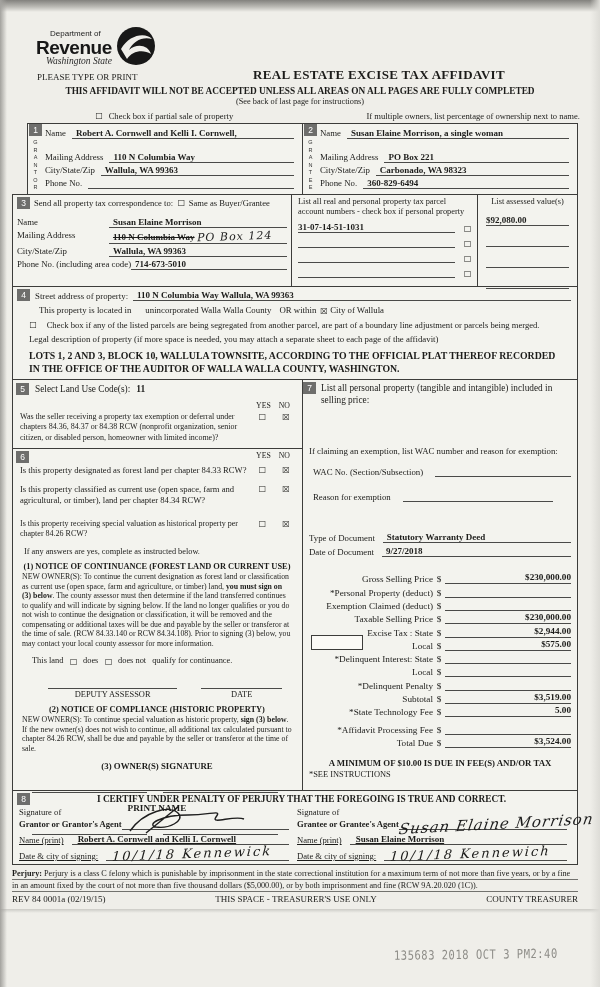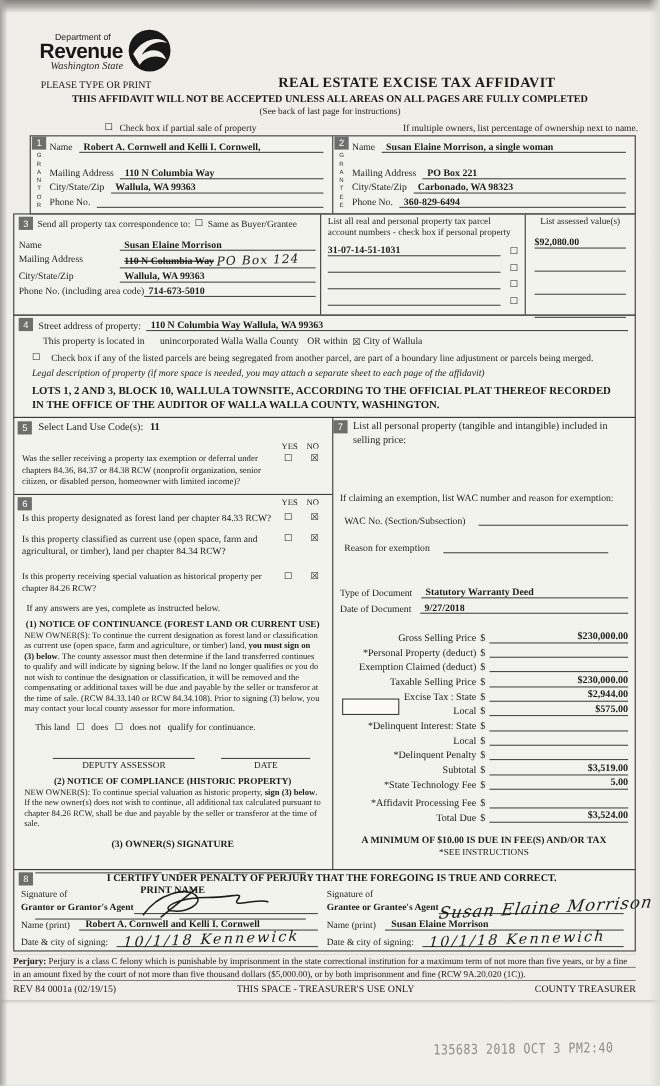"Legal description of property (if" .s4leg { font-style: italic -> none }
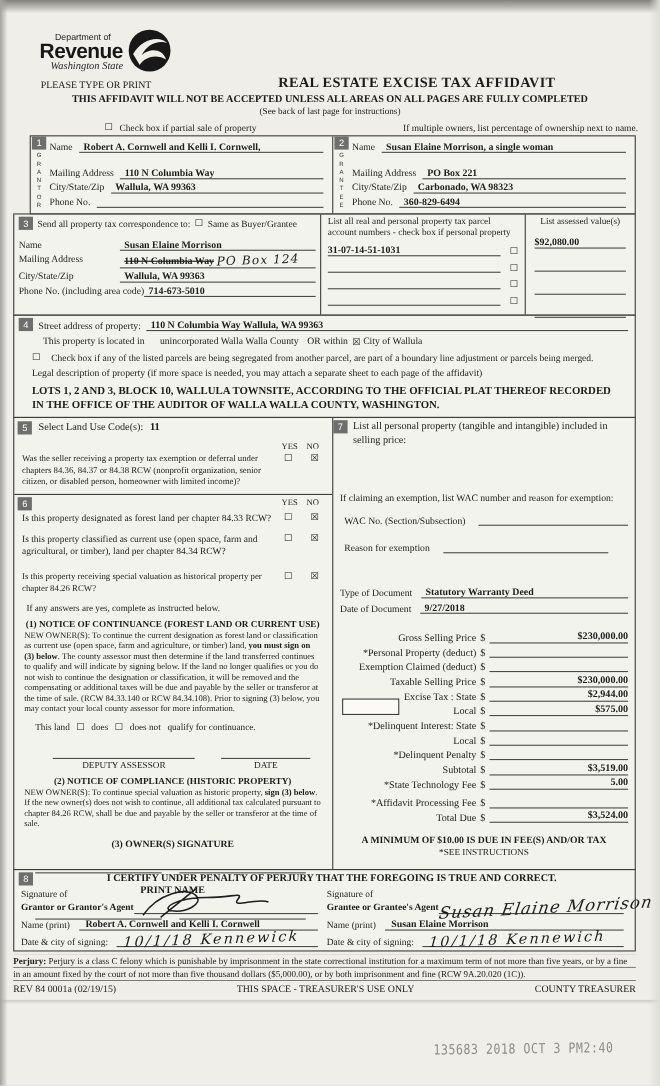"*SEE INSTRUCTIONS" .seeinstr { text-align: center -> left }
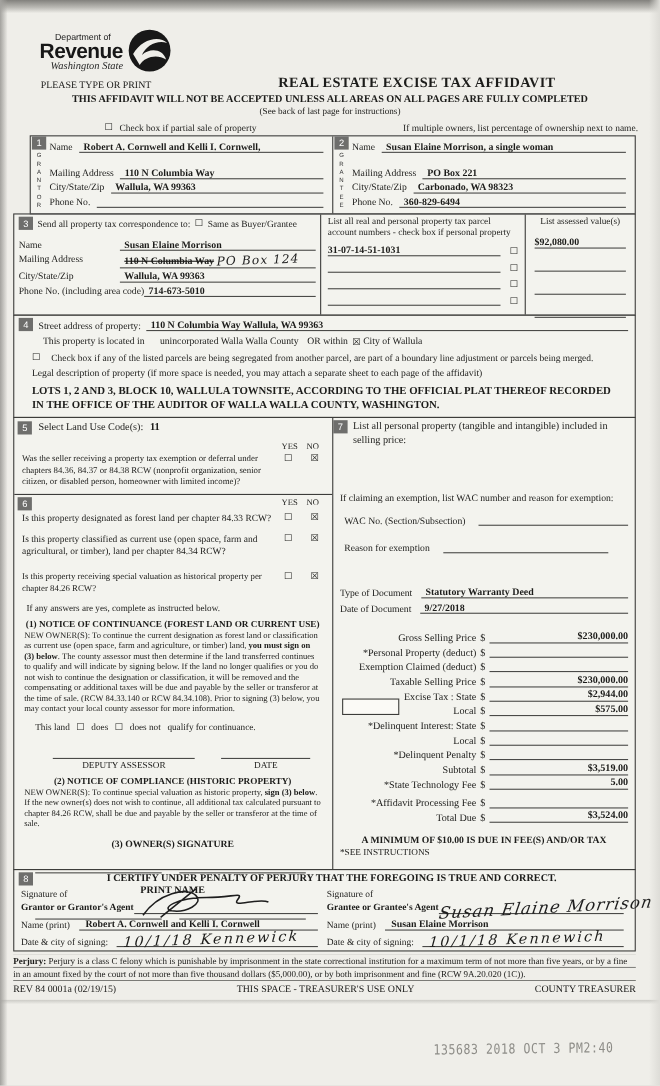"Name (print)" .s8row { text-decoration: none -> underline }
